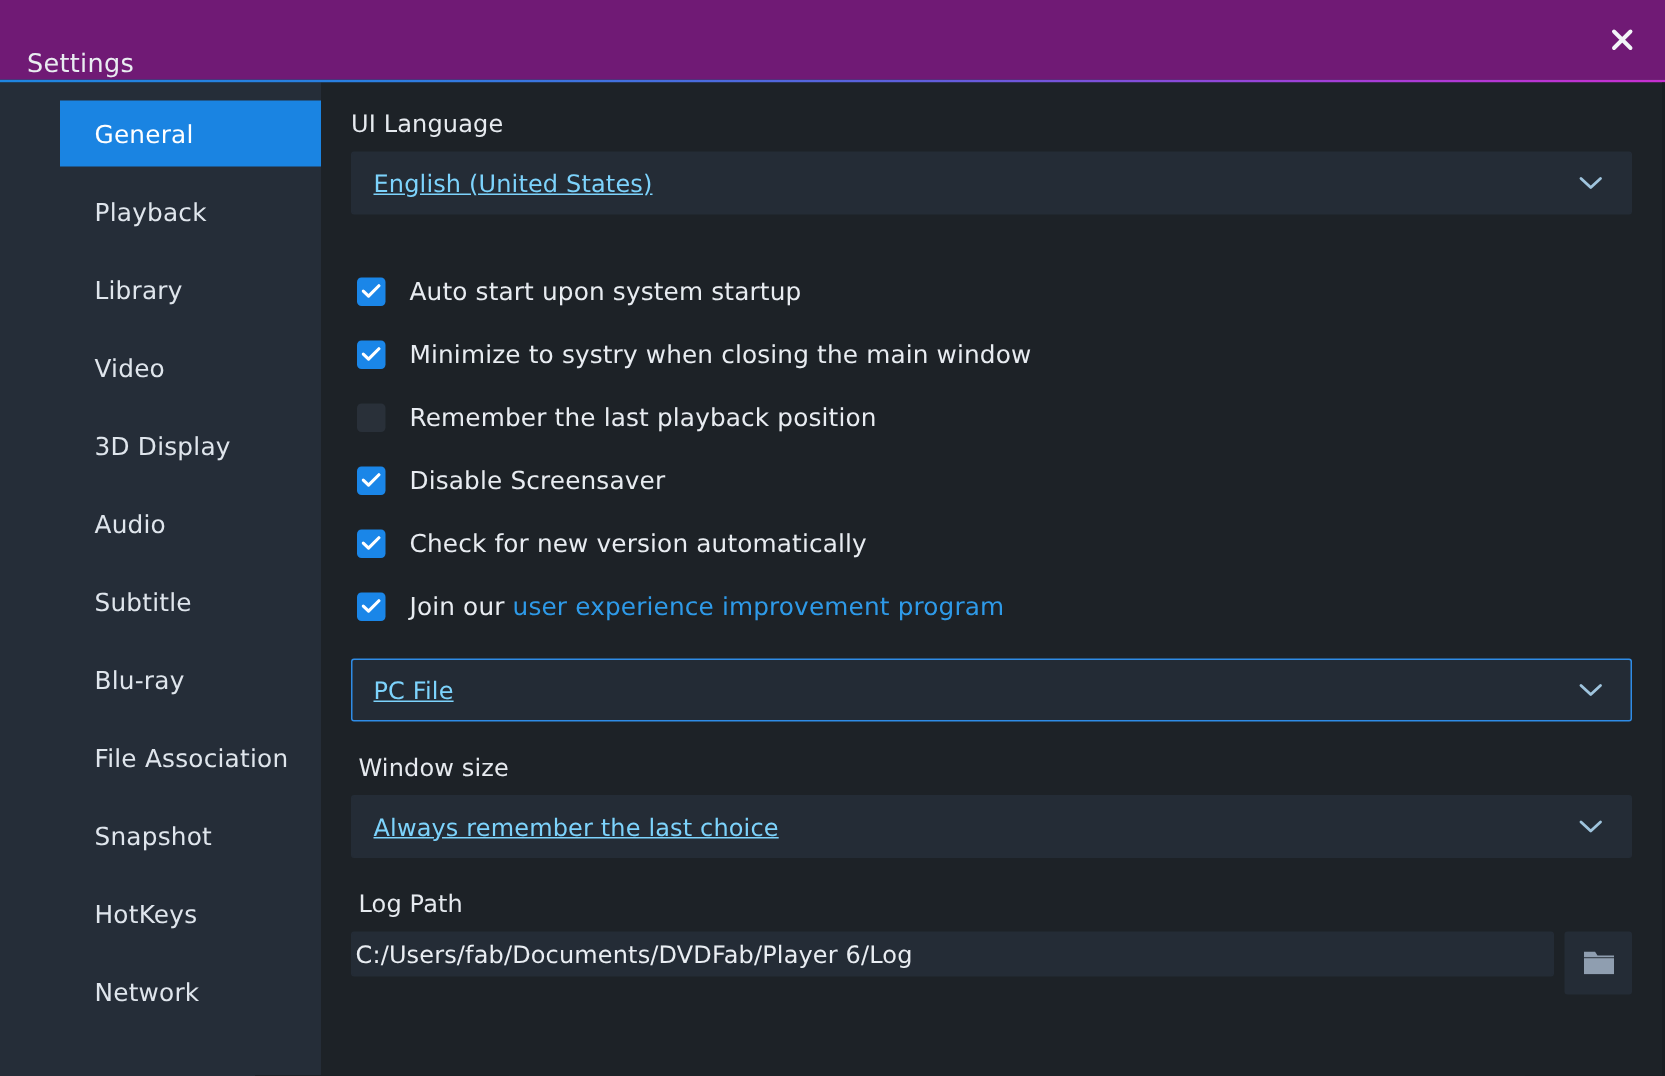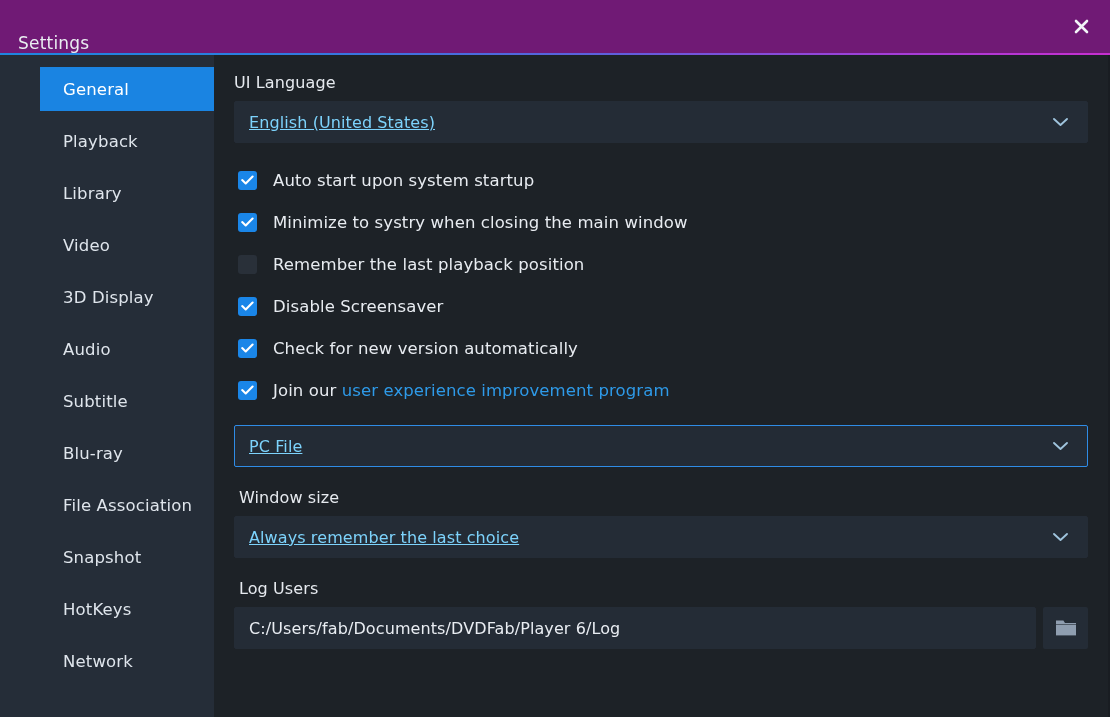"Auto start upon system startup" .check-list { margin-top: 22px -> 36px }
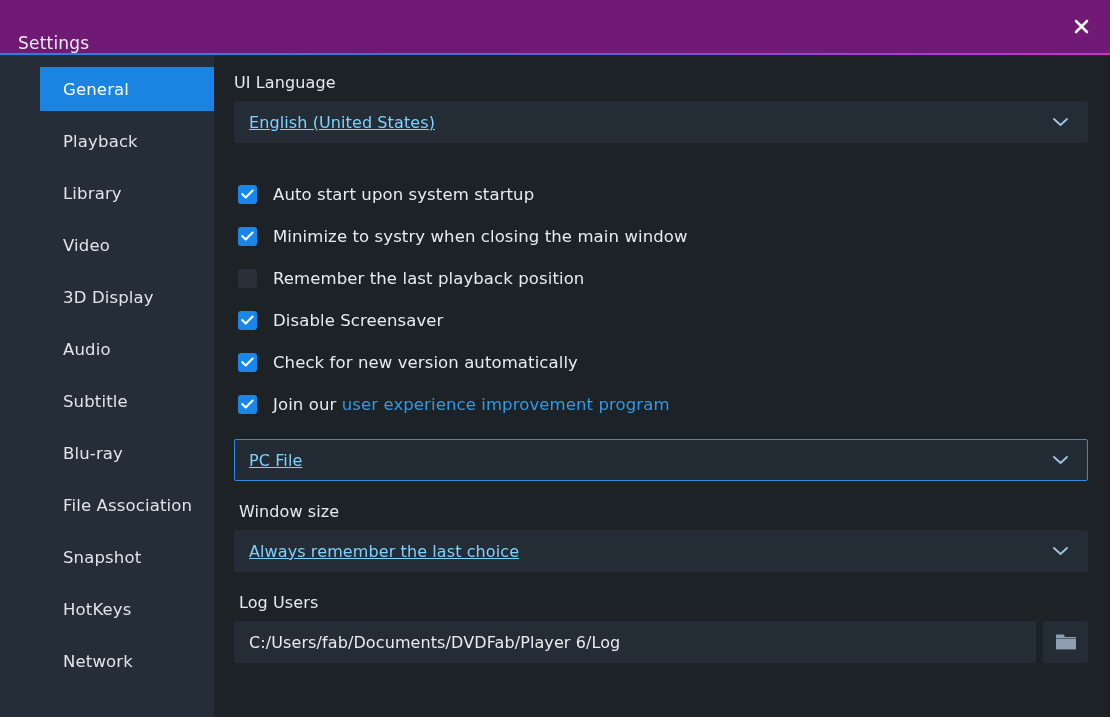"Log Users" div.field-label { text: Users -> Path }
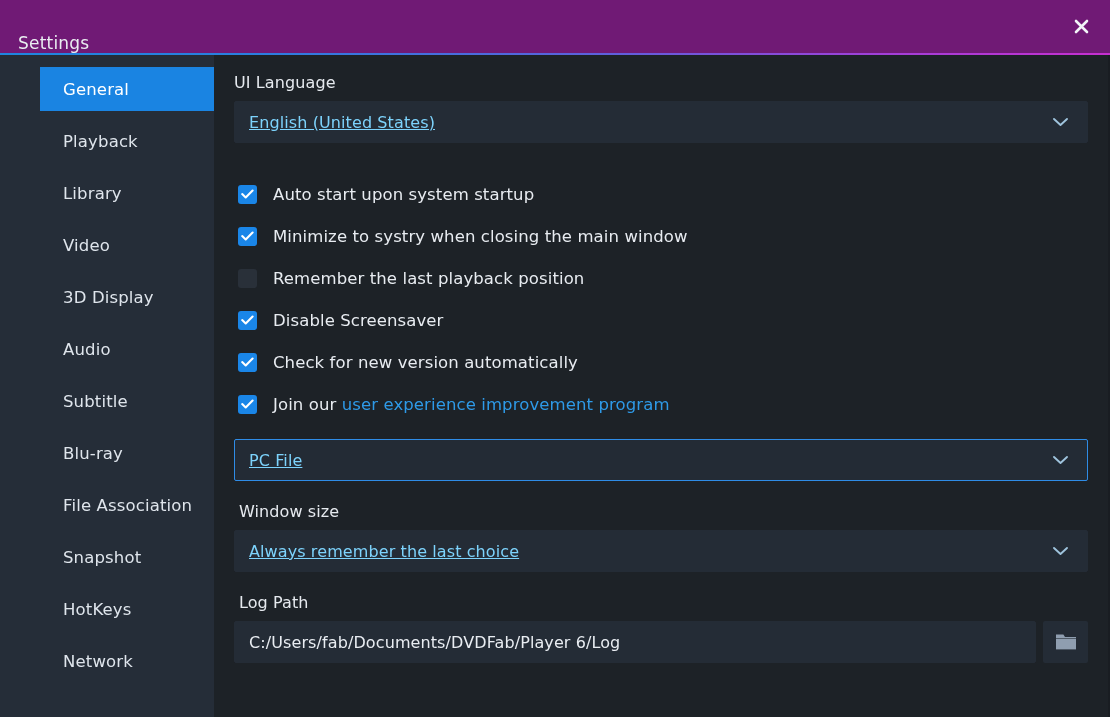"C:/Users/fab/Documents/DVDFab/Player" .path-input { height: 42px -> 30px; padding: 0 14px -> 0 2px }
